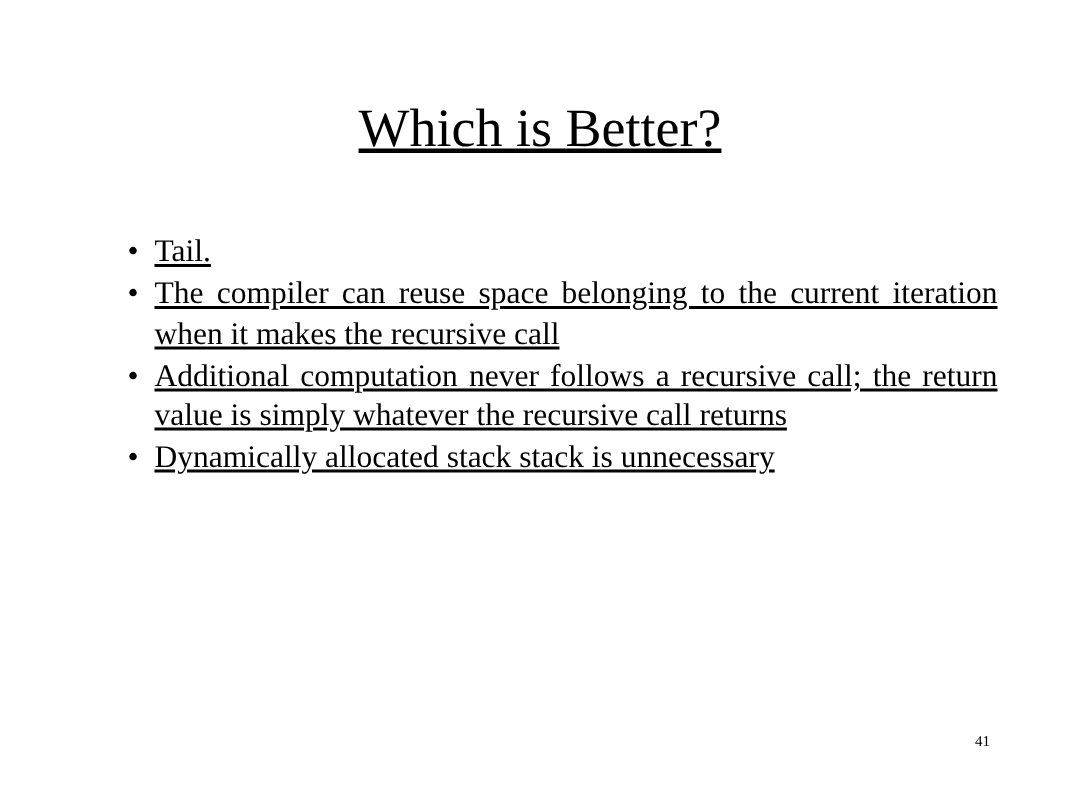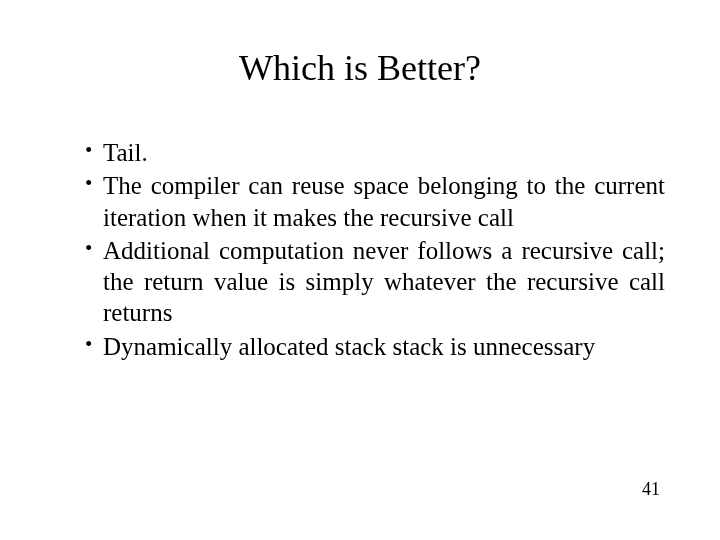"Which is Better?" .slide { padding: 47px 55px 40px 55px -> 64px 55px 40px 55px; text-decoration: none -> underline }
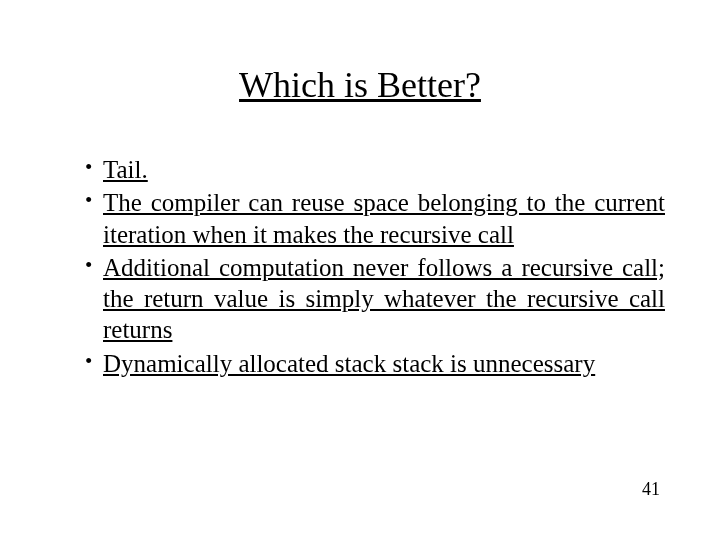"Tail." .bullets li { font-size: 25px -> 21px }
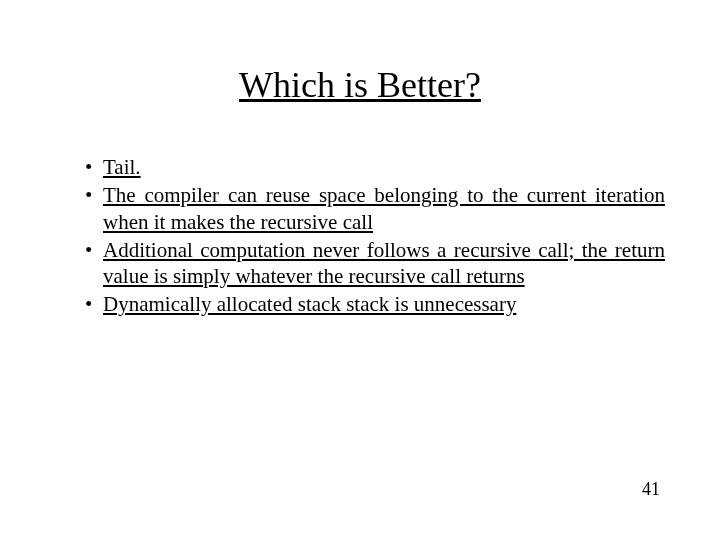"41" .page-number { font-size: 18px -> 10px }
